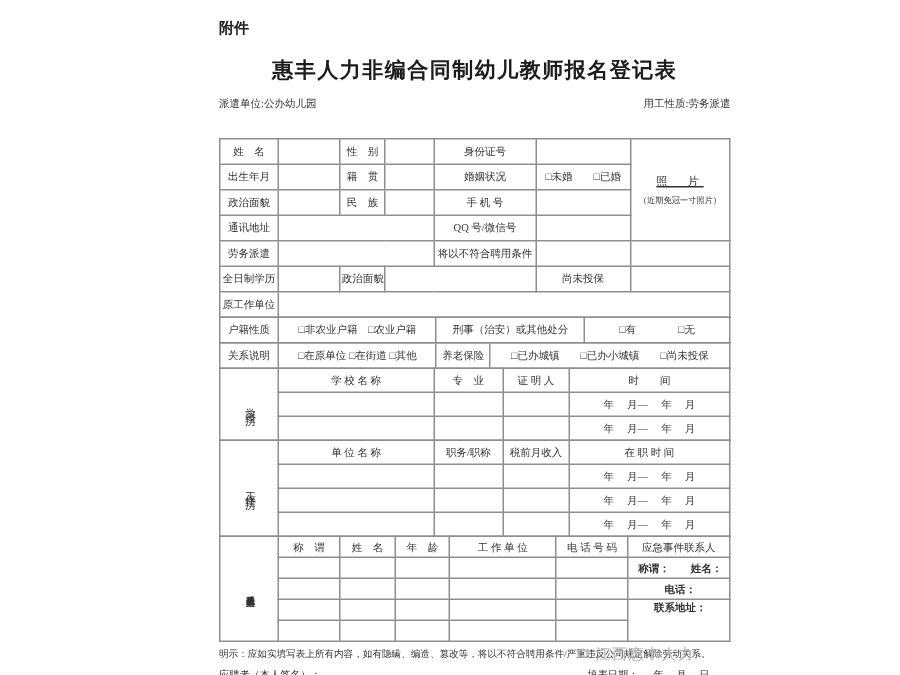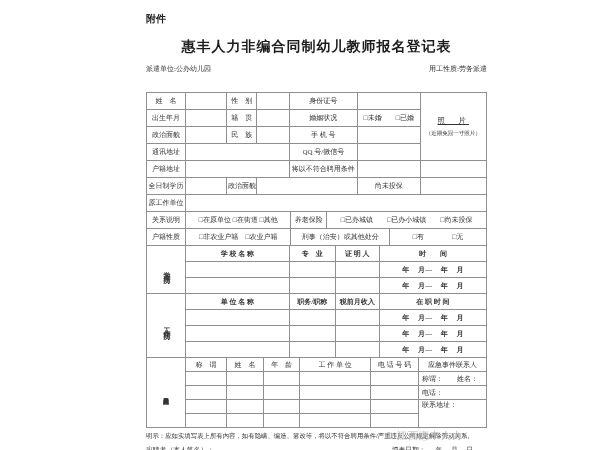"户籍地址" td { text: 户籍地址 -> 劳务派遣 }
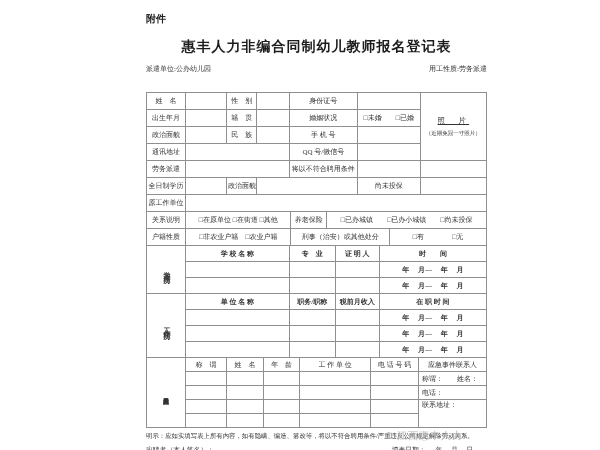"关系说明" table { order: before "户籍性质" -> after "户籍性质" }
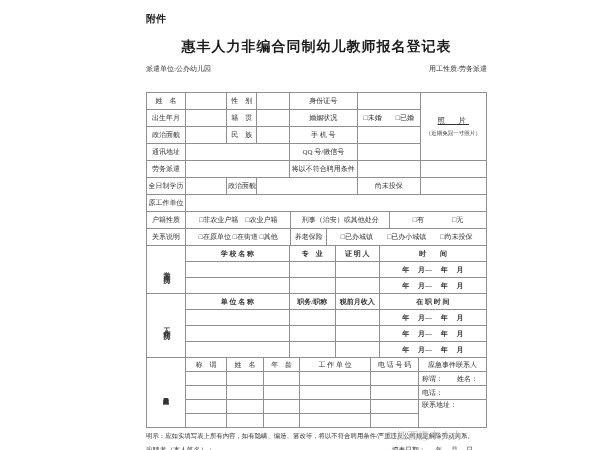"学 校 名 称" table.sec-study td,table.sec-work td { font-weight: bold -> none }
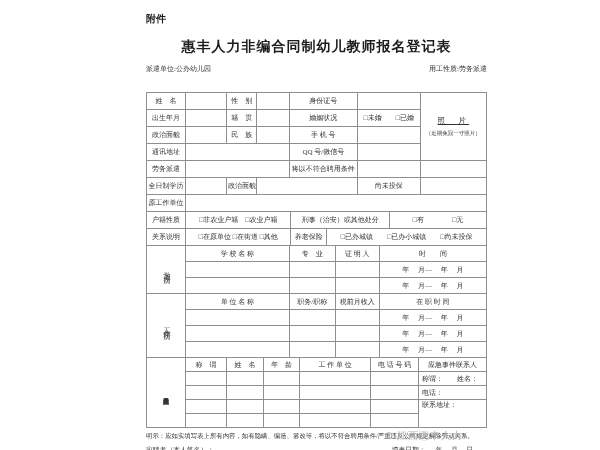"称谓： 姓名：" td.left { font-weight: none -> bold; text-align: left -> center }
